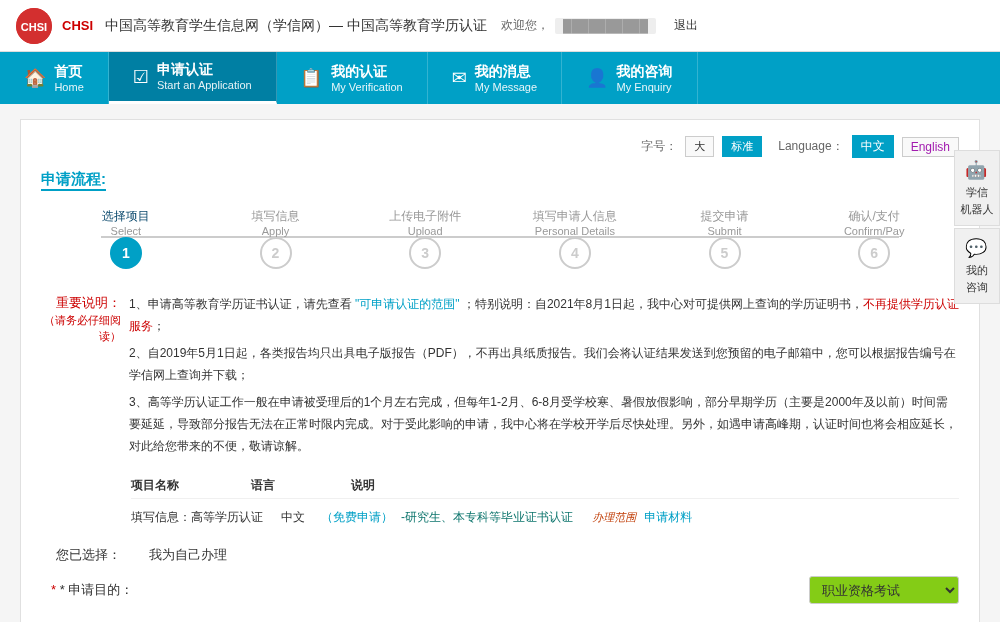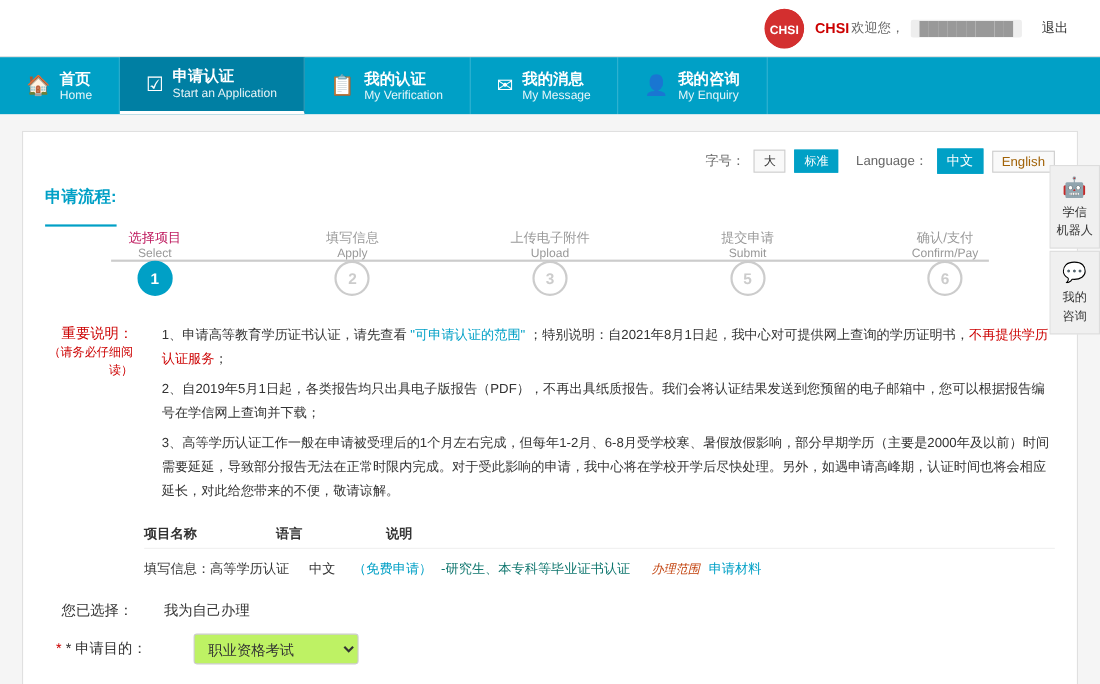"CHSI" .header { gap: none -> 14px; justify-content: flex-end -> flex-start; padding: 8px 29px -> 8px 16px }
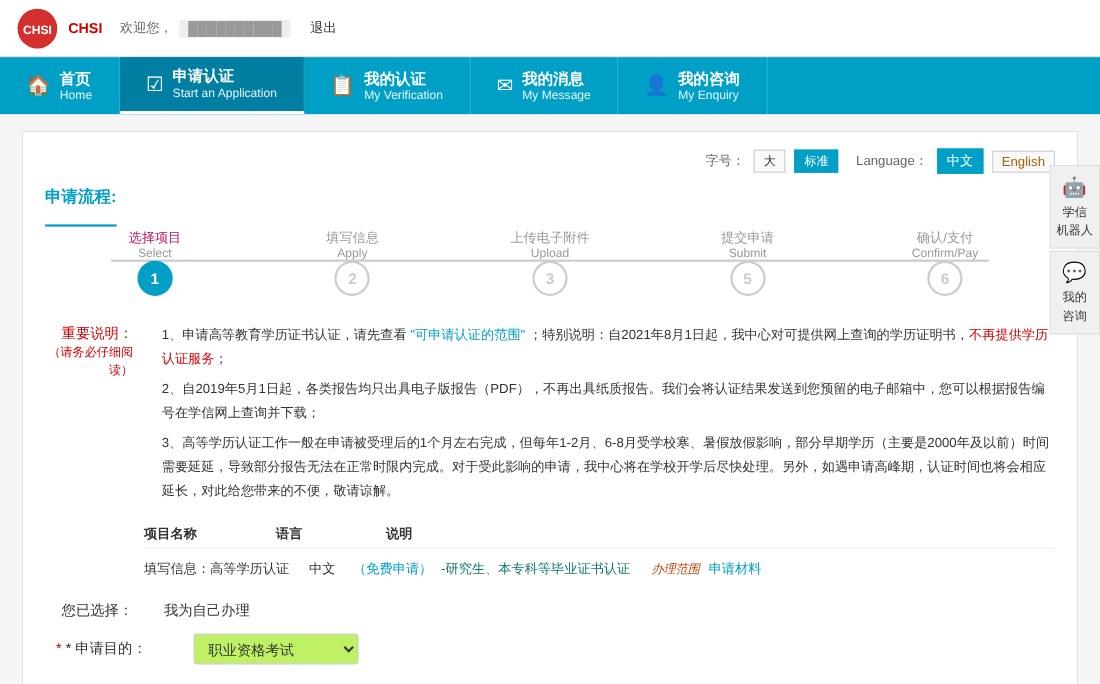"中国高等教育学生信息网（学信网）— 中国高等教育学历认证" span { html: none -> <span>中国高等教育学生信息网（学信网）— 中国高等教育学历认证</span> }
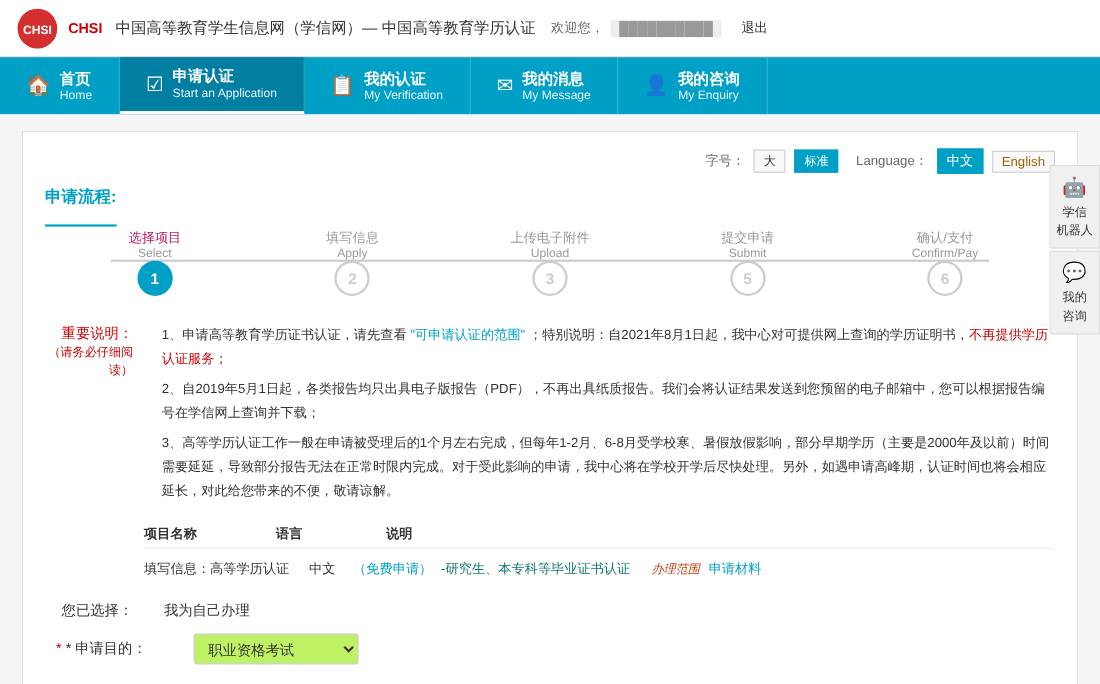"English" .lang-btn { color: #a16207 -> #a21caf }
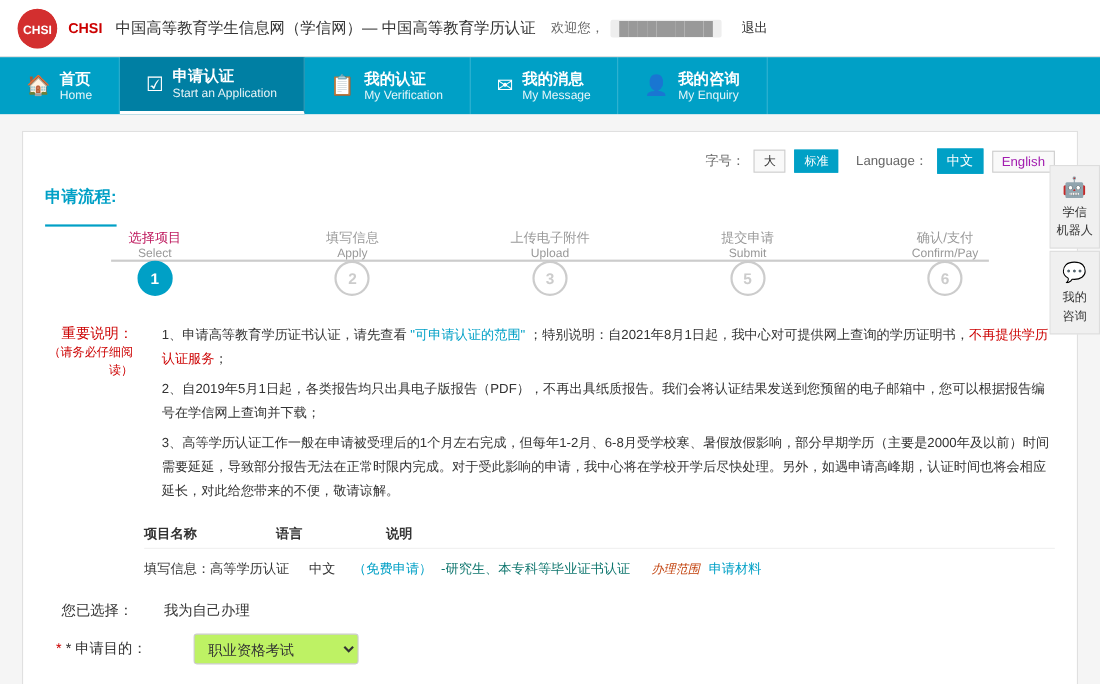"申请流程:" .section-title span { padding-bottom: 16px -> 2px }
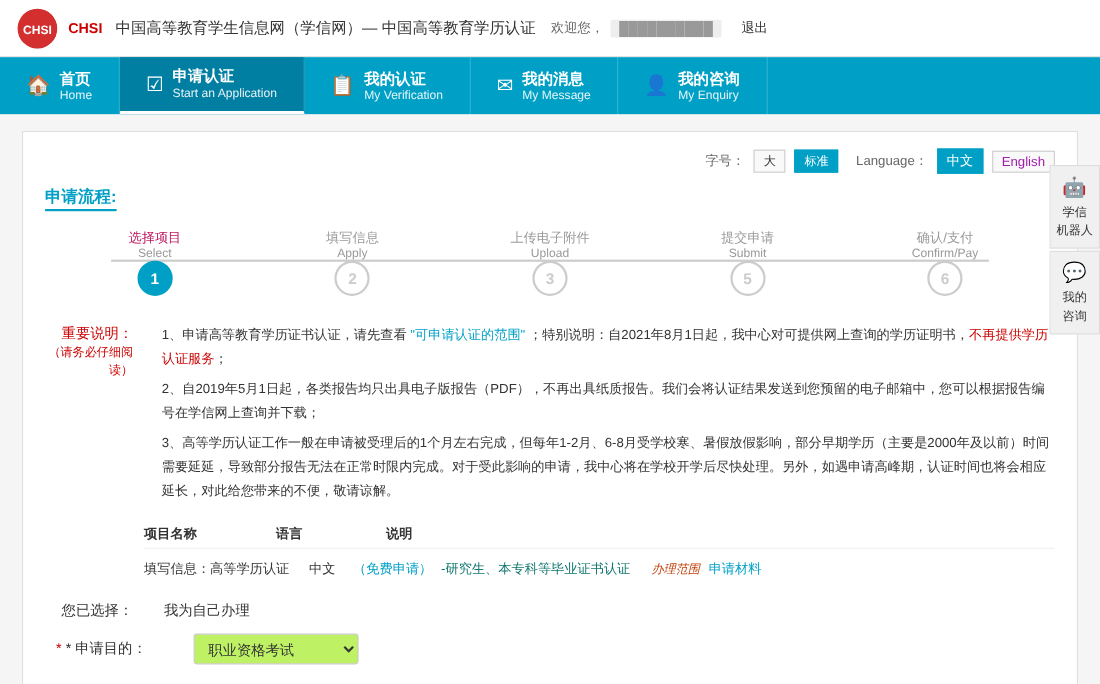"选择项目" .step-label-cn { color: #be185d -> #0c4a6e }
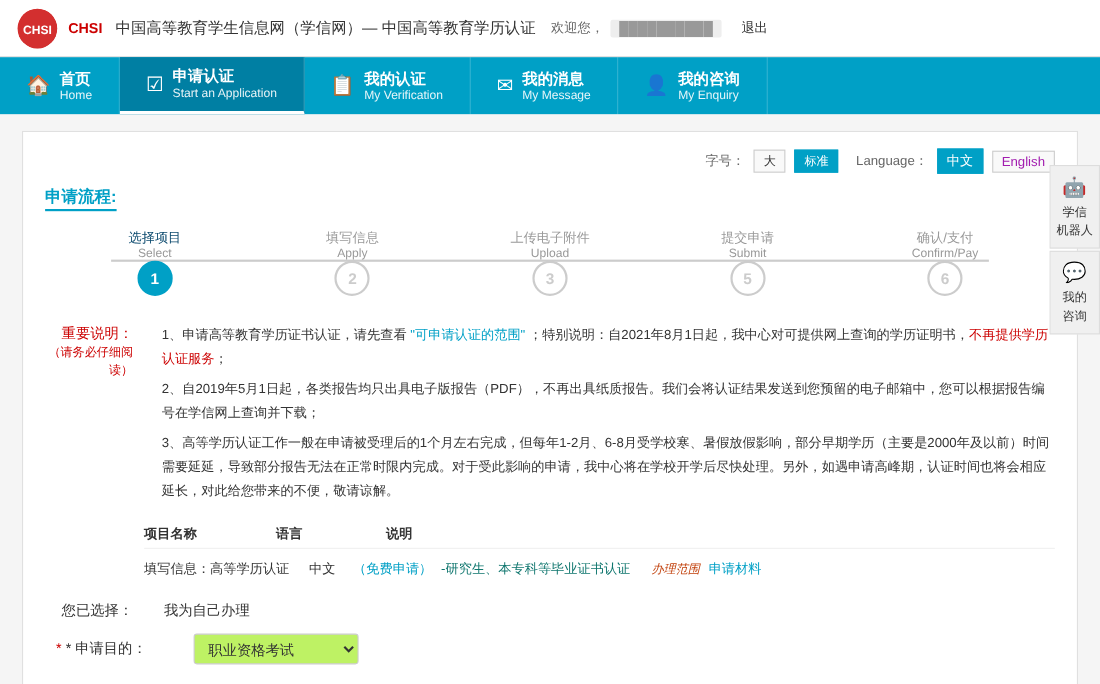"填写申请人信息" div.step { html: none -> <div> <span>填写申请人信息</span> <span>Personal Details</span> <div>4</div> </div> }
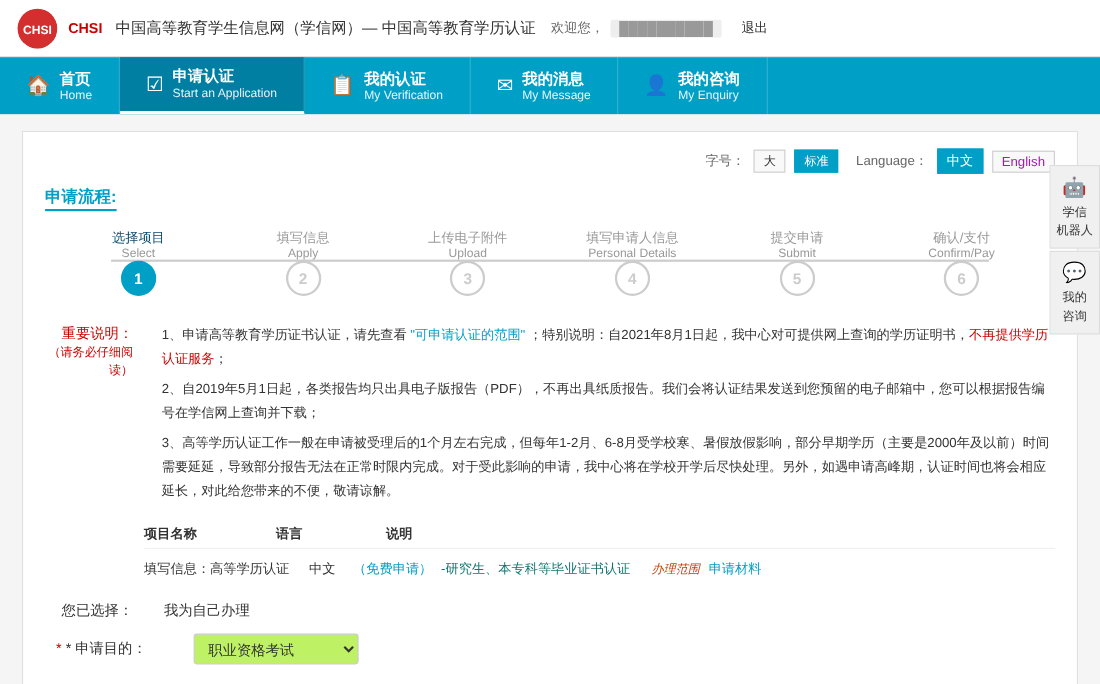"重要说明：" div { gap: 26px -> 8px }
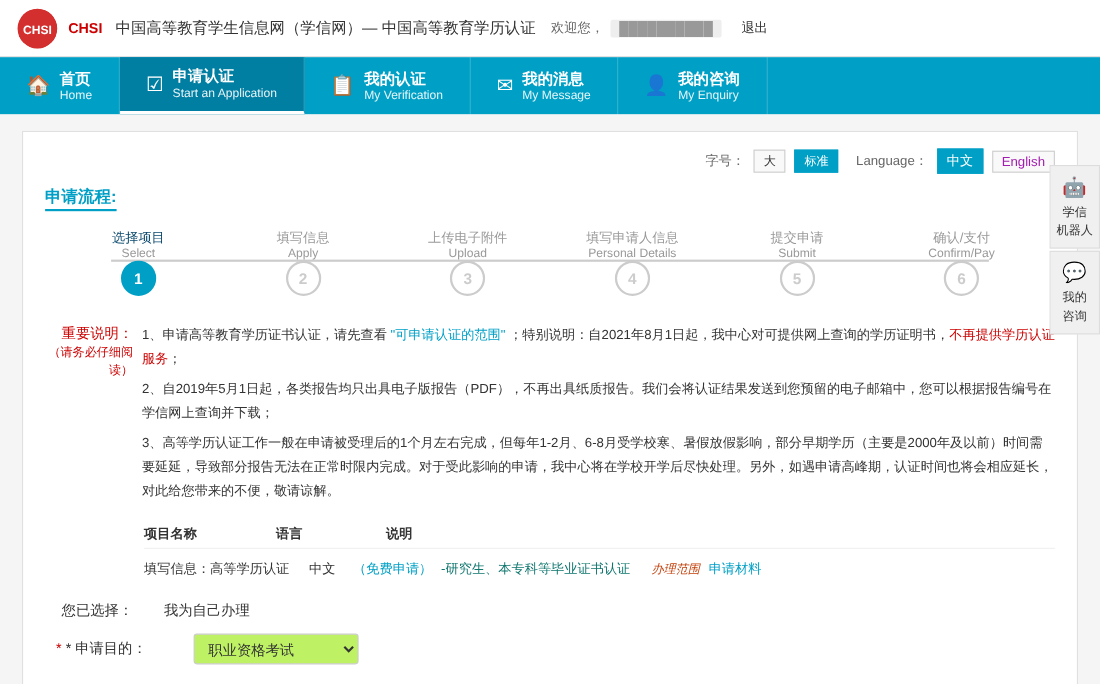"* 申请目的：" div.form-row { justify-content: none -> space-between }
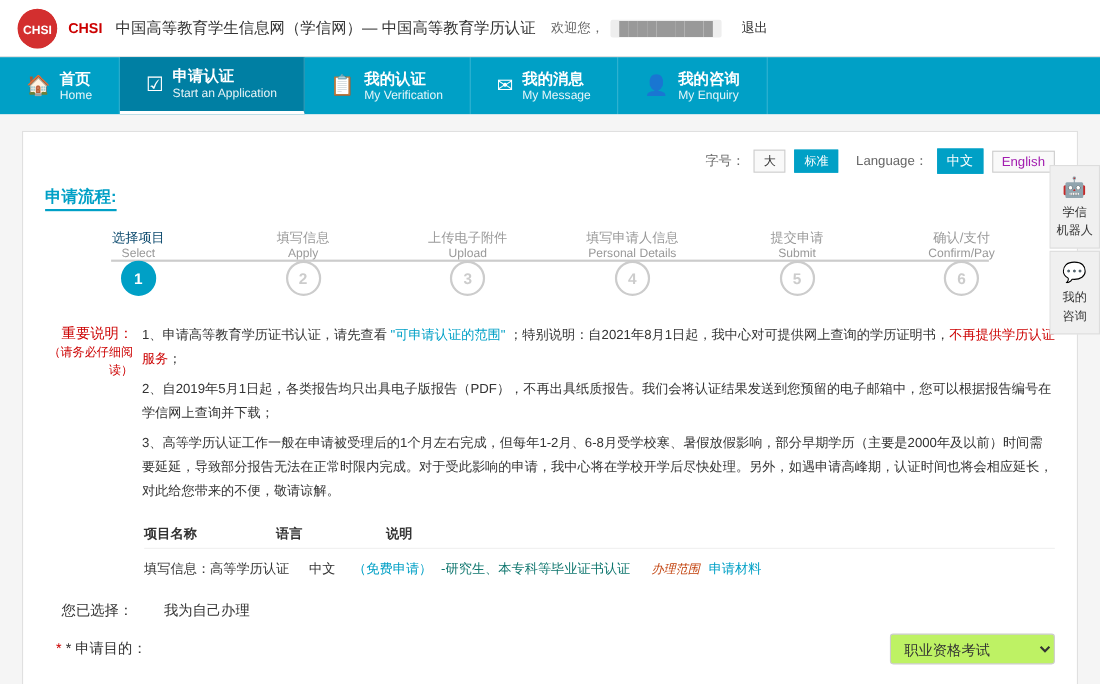"职业资格考试" .form-select { background: #bef264 -> #84cc16 }
